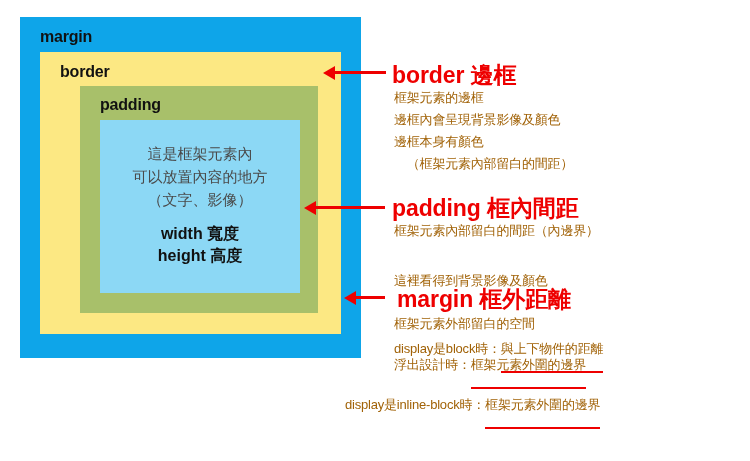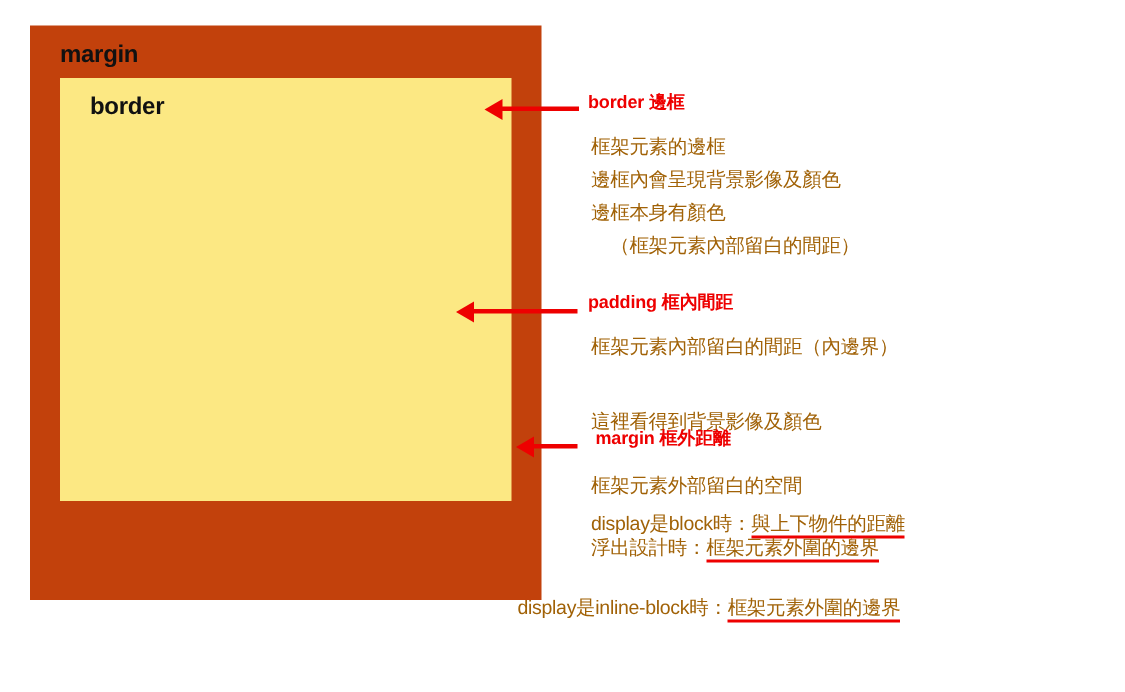"margin" #margin-layer { background: #c2410c -> #0ea5e9; height: 383px -> 341px }
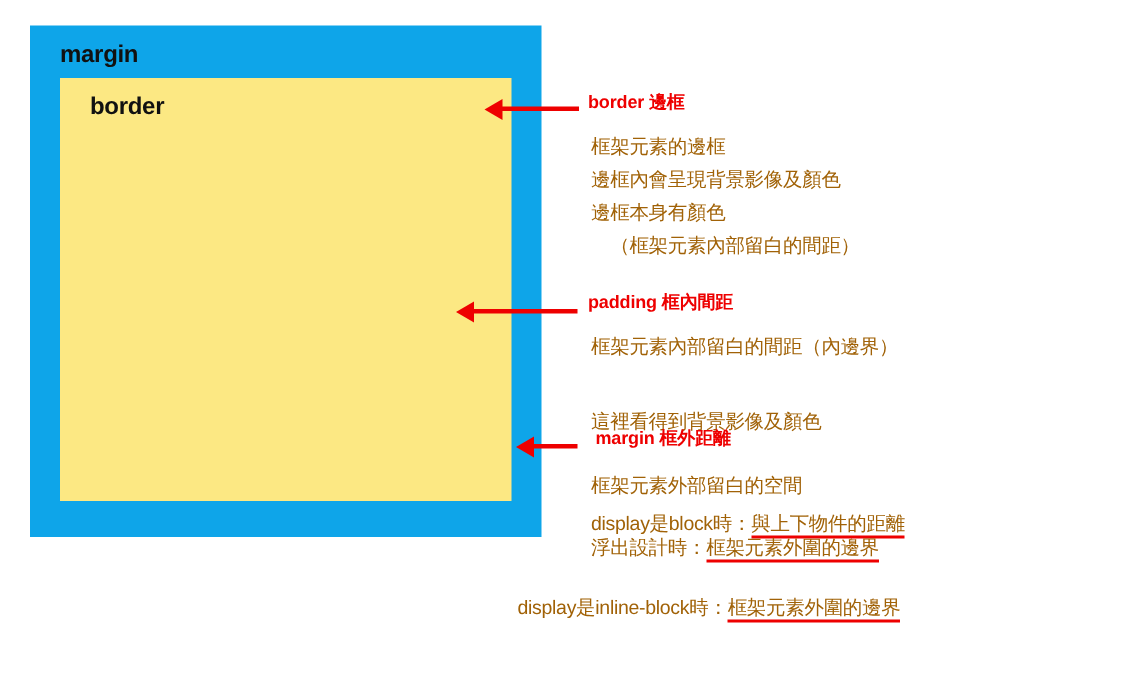"border 邊框" .note-head { font-size: 12px -> 23px }
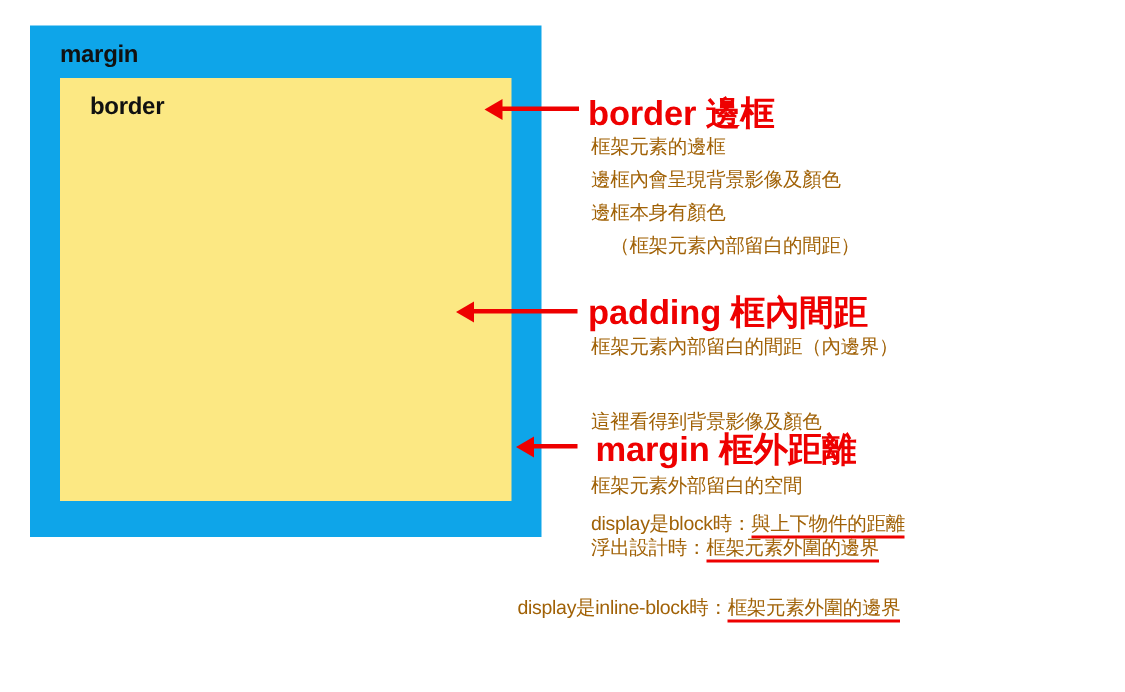"padding" div.layer { html: none -> <div> <span>padding</span> <div> <div>這是框架元素內</div> <div>可以放置內容的地方</div> <div>（文字、影像）</div> <div></div> <div>width 寬度</div> <div>height 高度</div> </div> </div> }
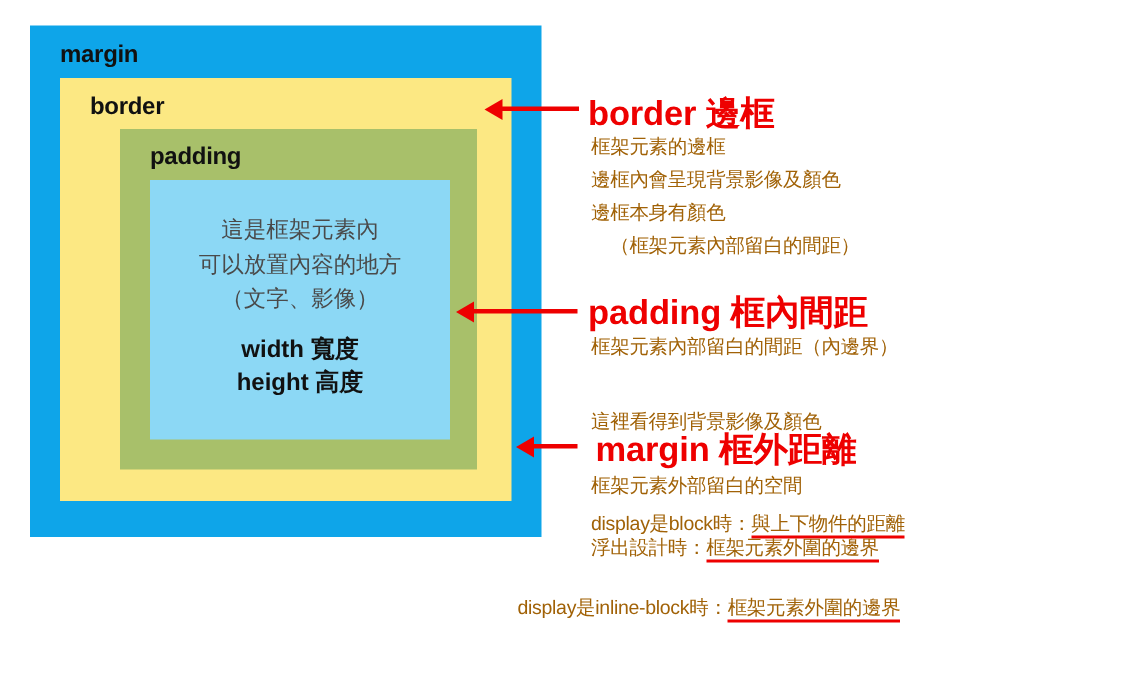"與上下物件的距離" .note-line .u { padding-bottom: 1px -> 15px }
